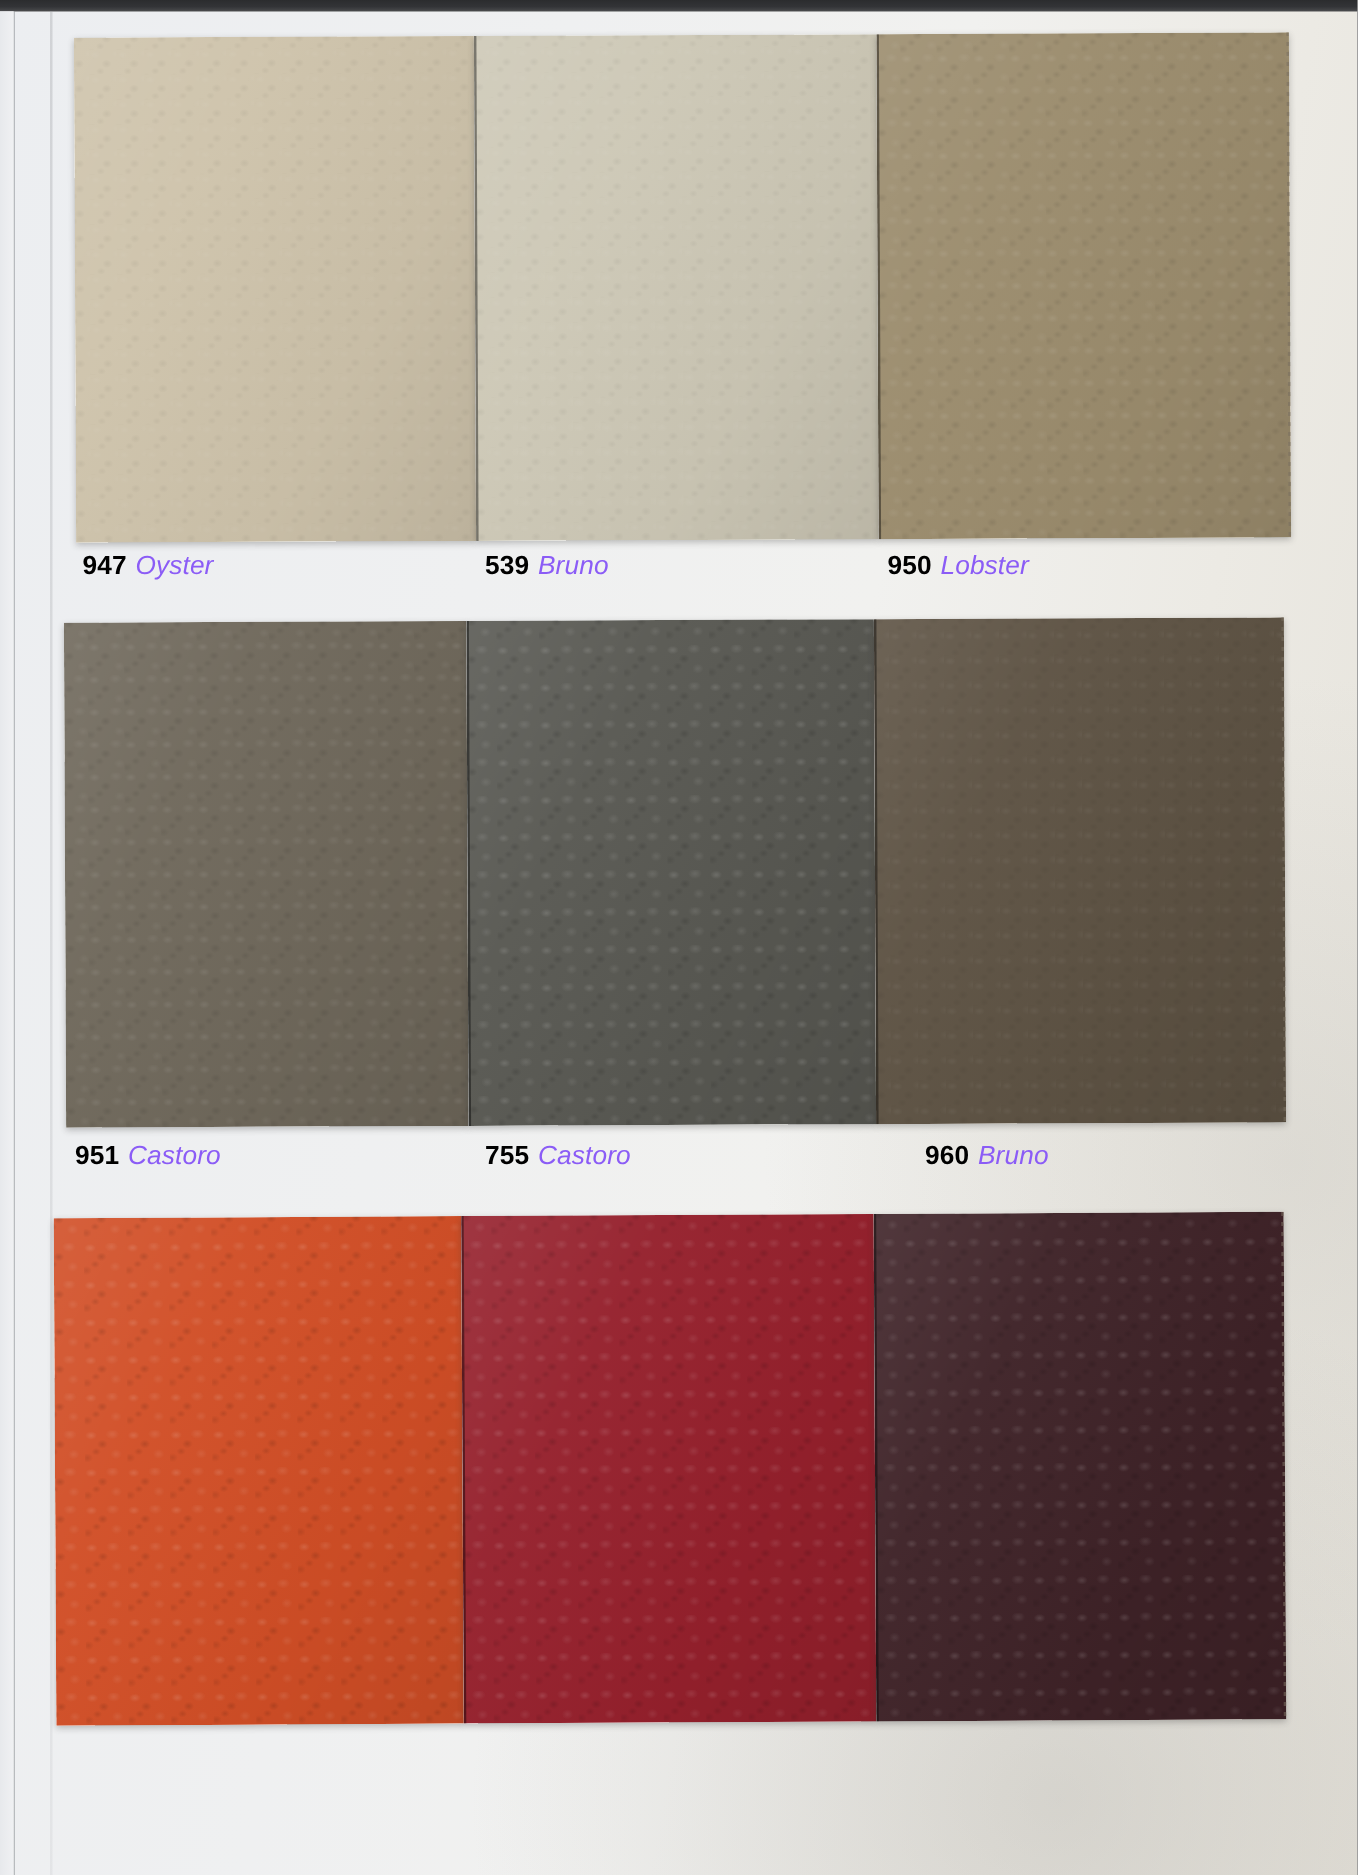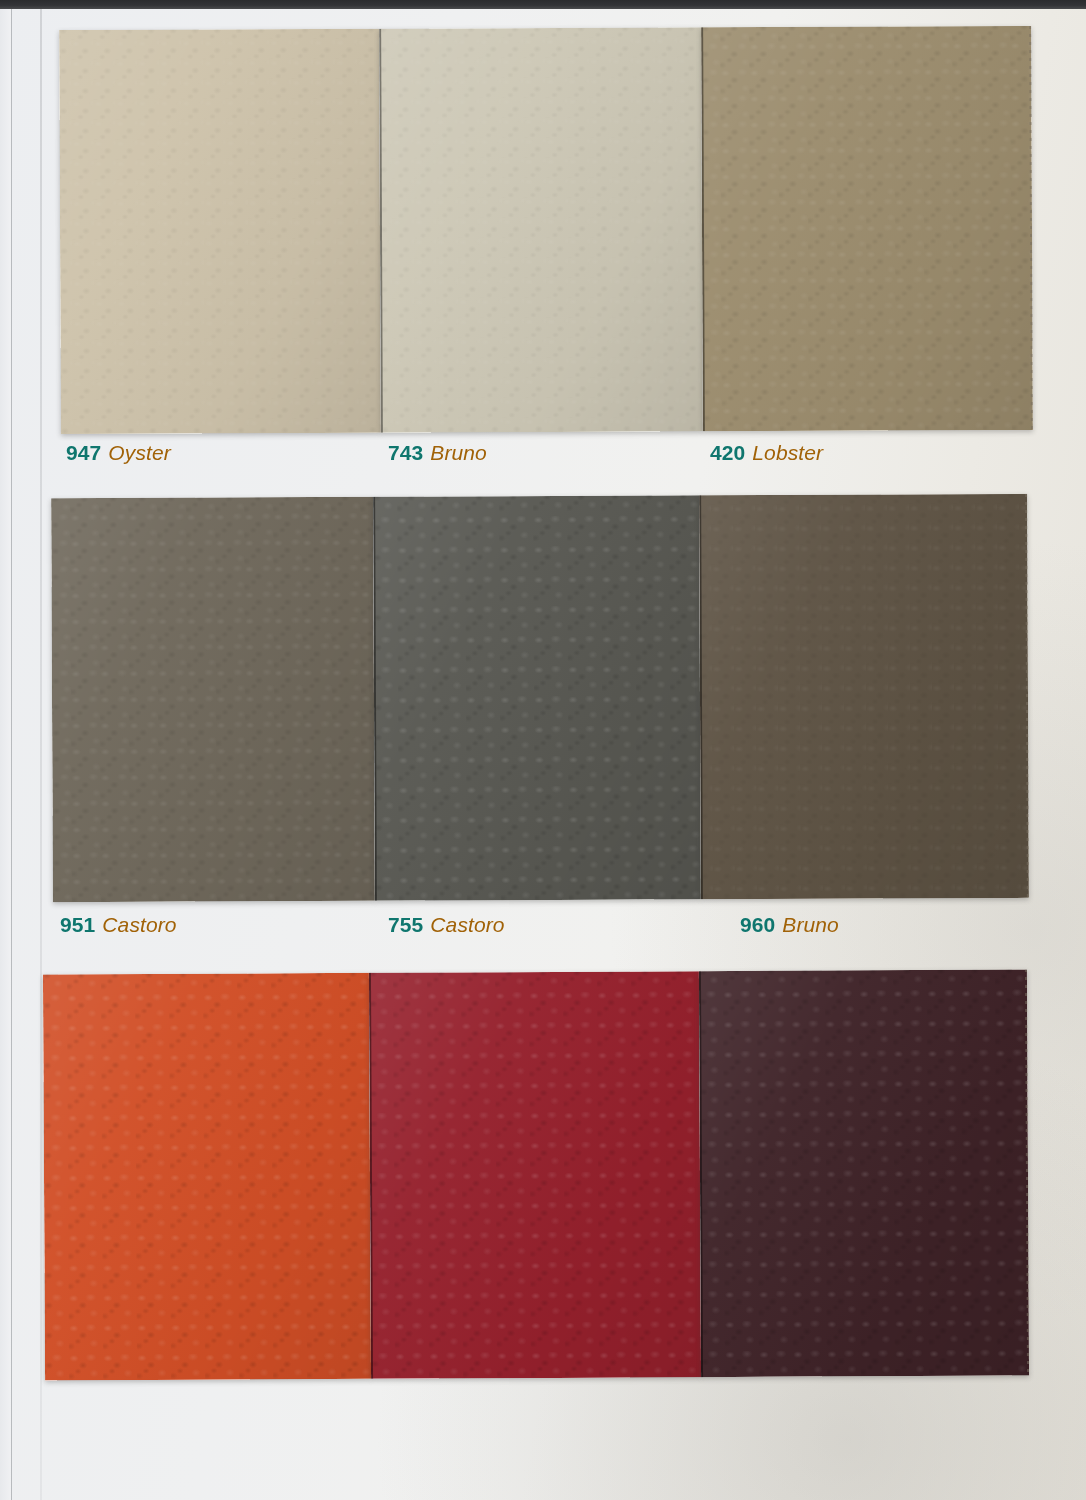"947" .caption .code { color: #0f766e -> #000000 }
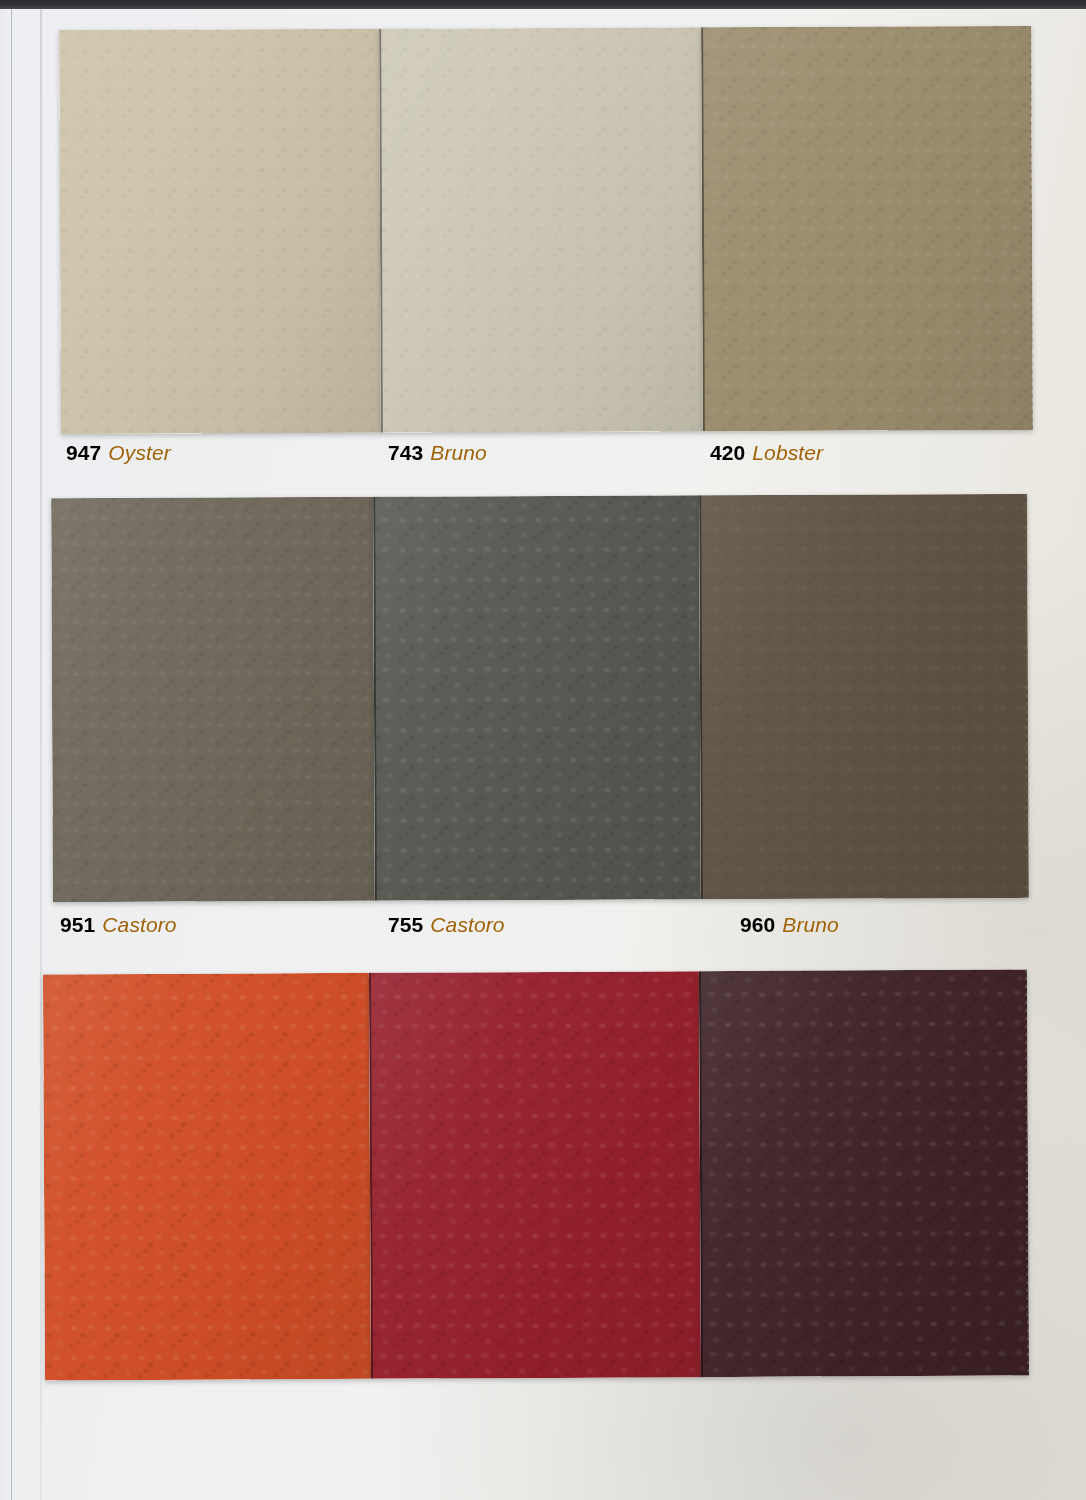"Oyster" .caption .name { color: #a16207 -> #8b5cf6 }
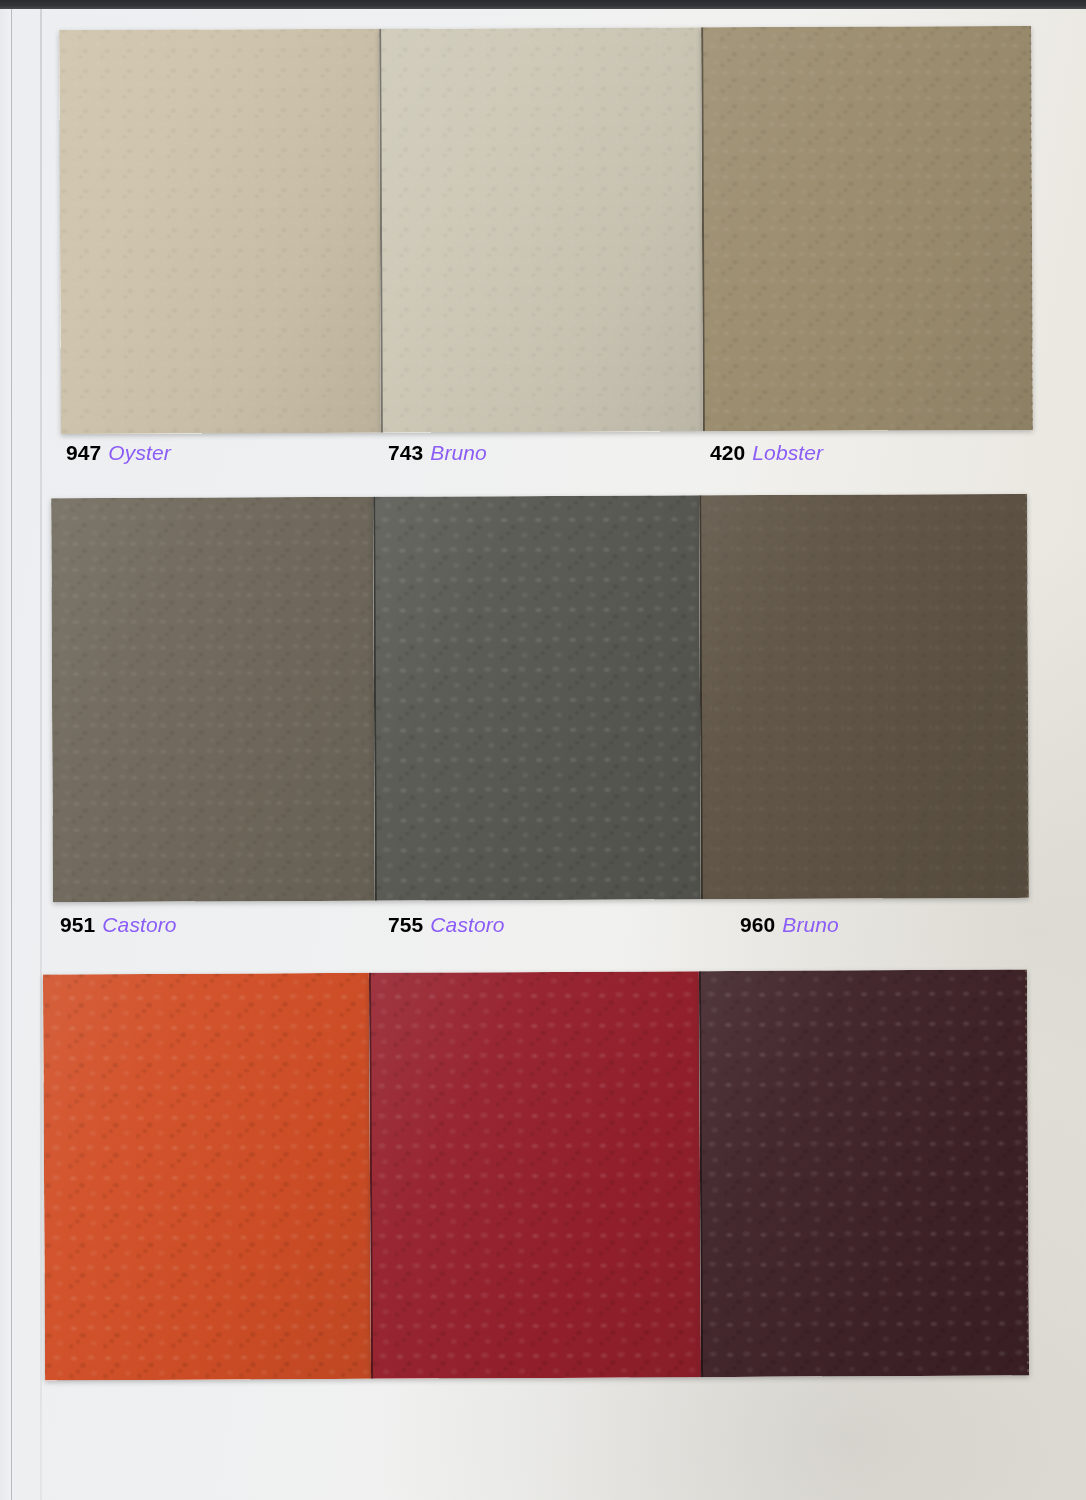"743" span.code { text: 743 -> 539 }
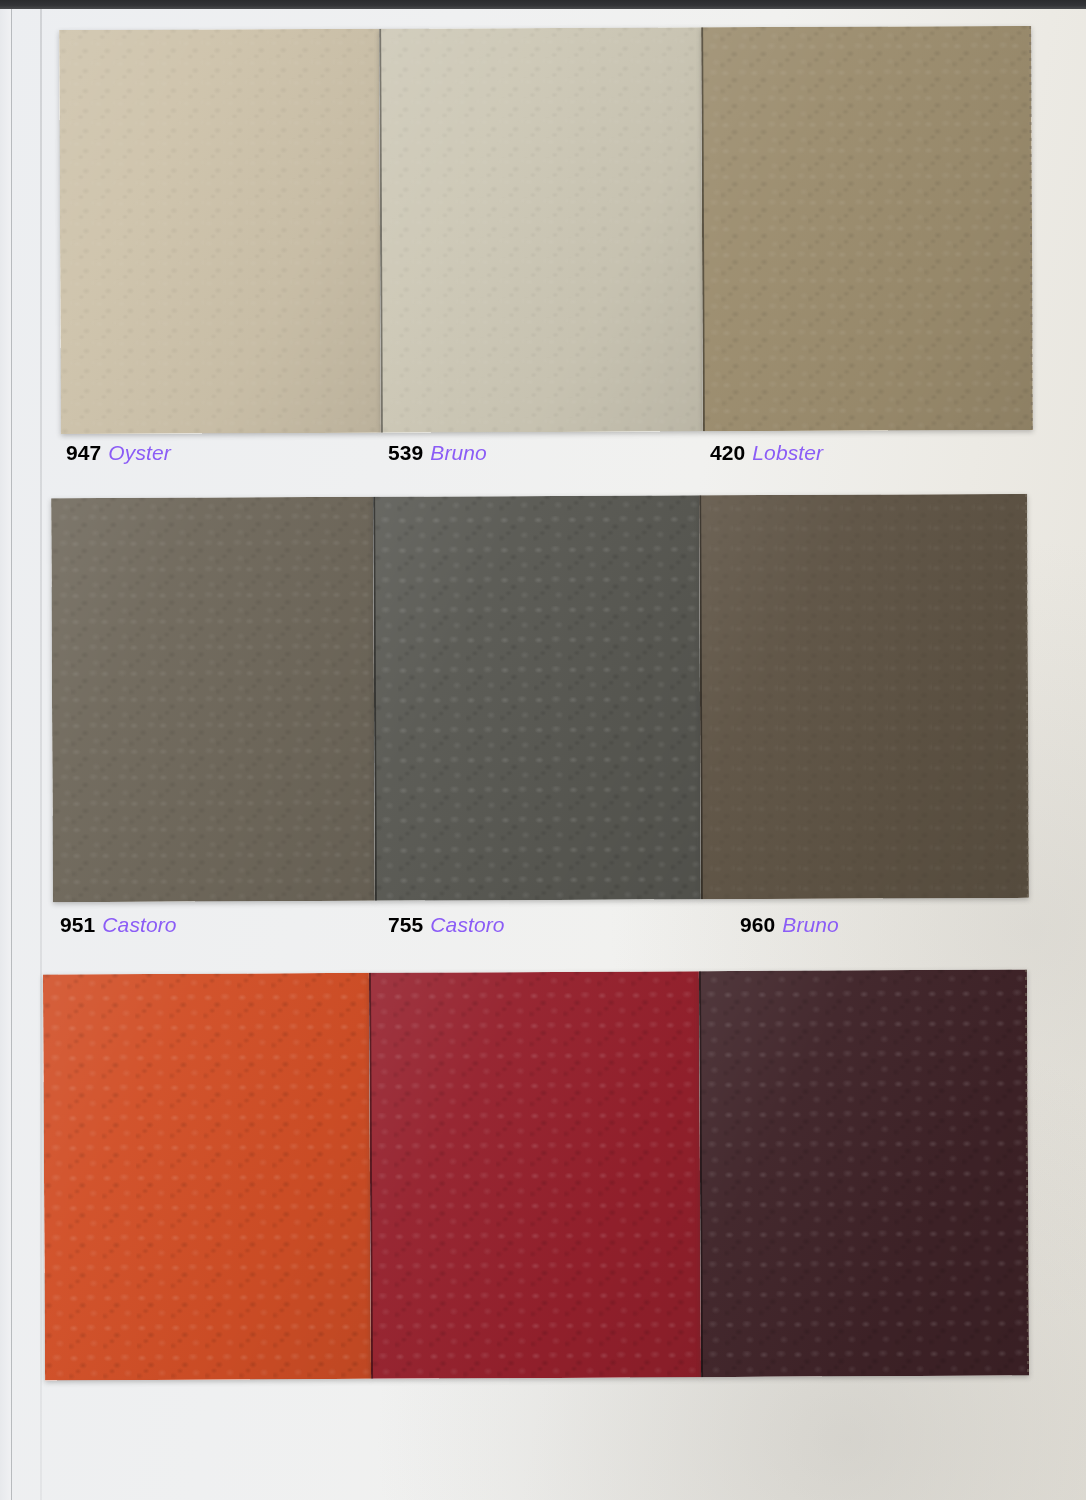"420" span.code { text: 420 -> 950 }
